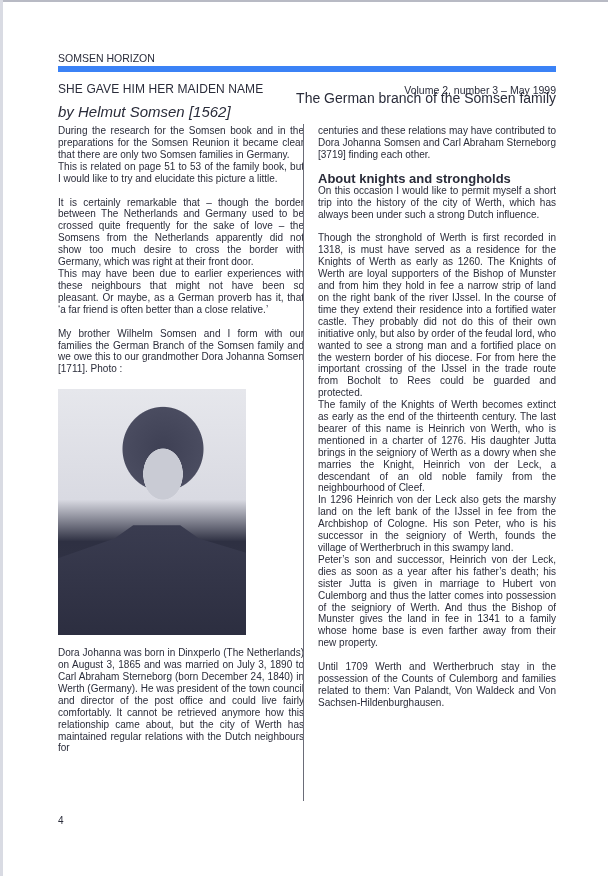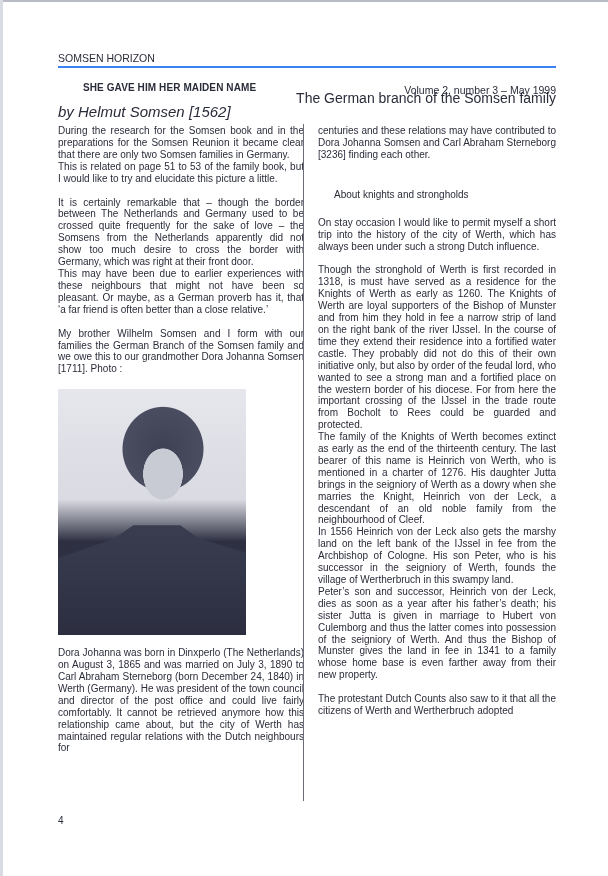"SOMSEN HORIZON" .hdr { border-bottom: 2px solid #3b82f6 -> 6px solid #3b82f6 }
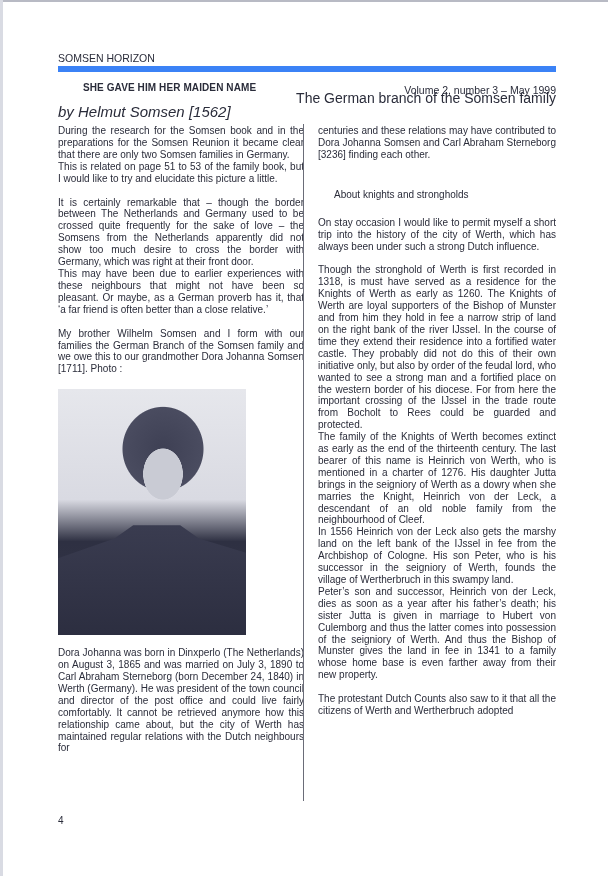"SHE GAVE HIM HER MAIDEN" .title { font-size: 10px -> 12px; font-weight: bold -> normal; margin-left: 25px -> none }
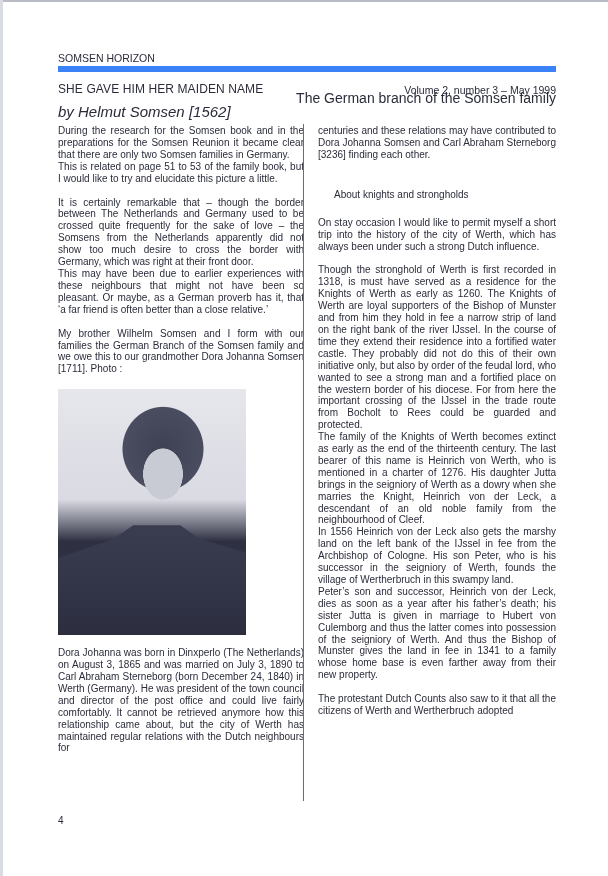"centuries and these relations may" p { text: 3236 -> 3719 }
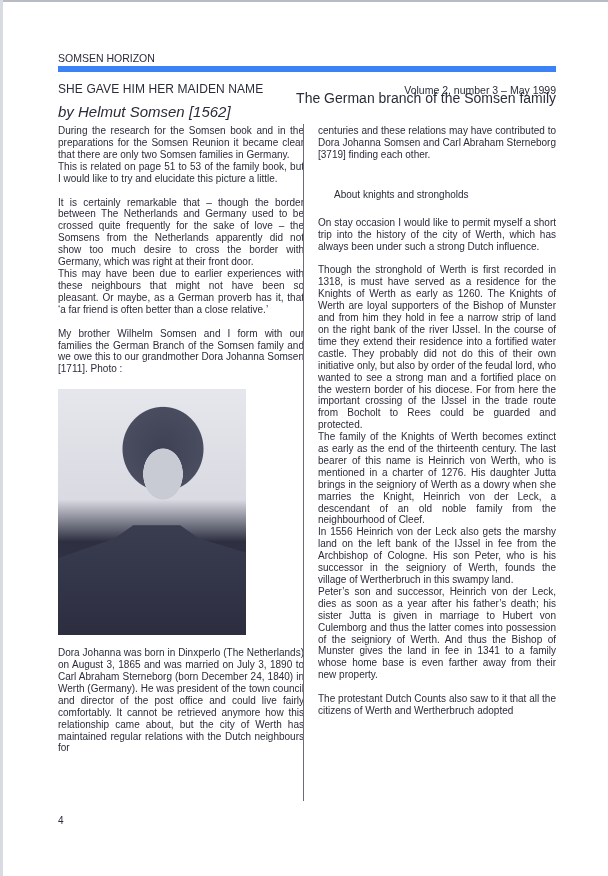"About knights and strongholds" h3 { font-size: 10px -> 13px; font-weight: normal -> bold; margin: 16px -> 0 }
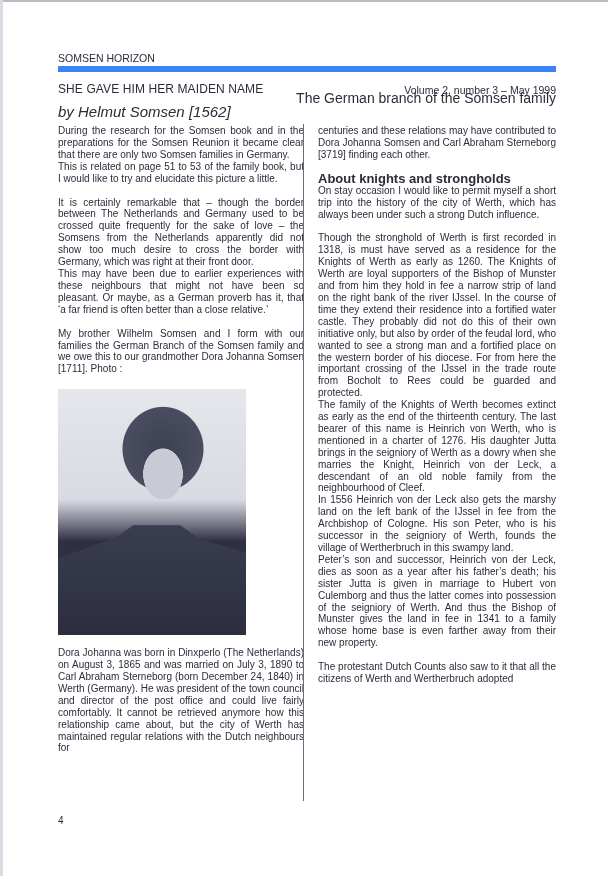"On stay occasion I would" p { text: stay -> this }
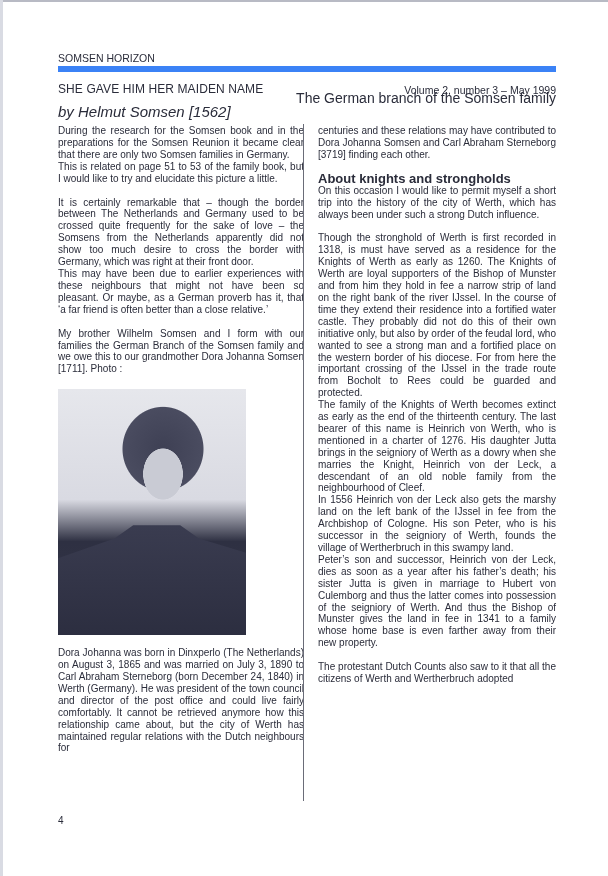"In 1556 Heinrich von der" p { text: 1556 -> 1296 }
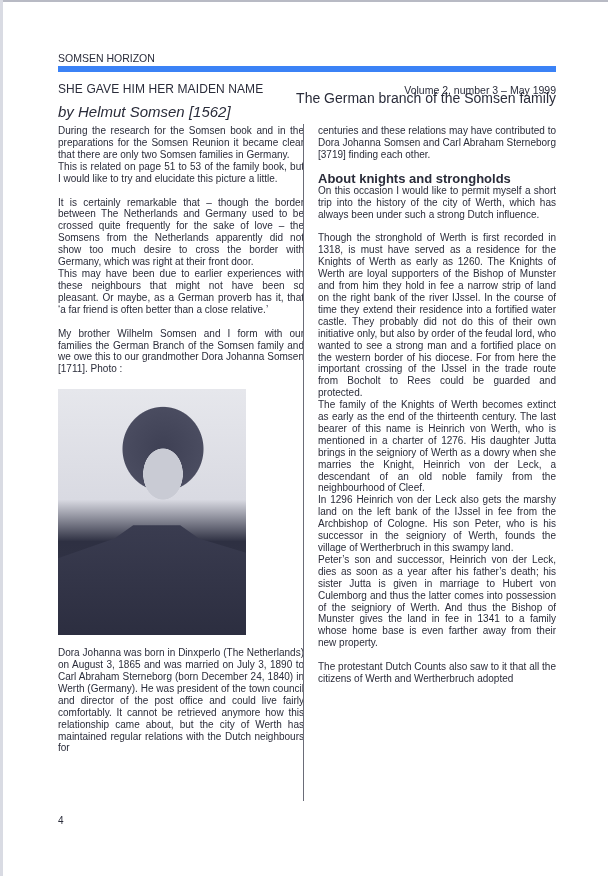"Until 1709 Werth and Wertherbruch" p { html: none -> <p>Until 1709 Werth and Wertherbruch stay in the possession of the Counts of Culemborg and families related to them: Van Palandt, Von Waldeck and Von Sachsen-Hildenburghausen.</p> }
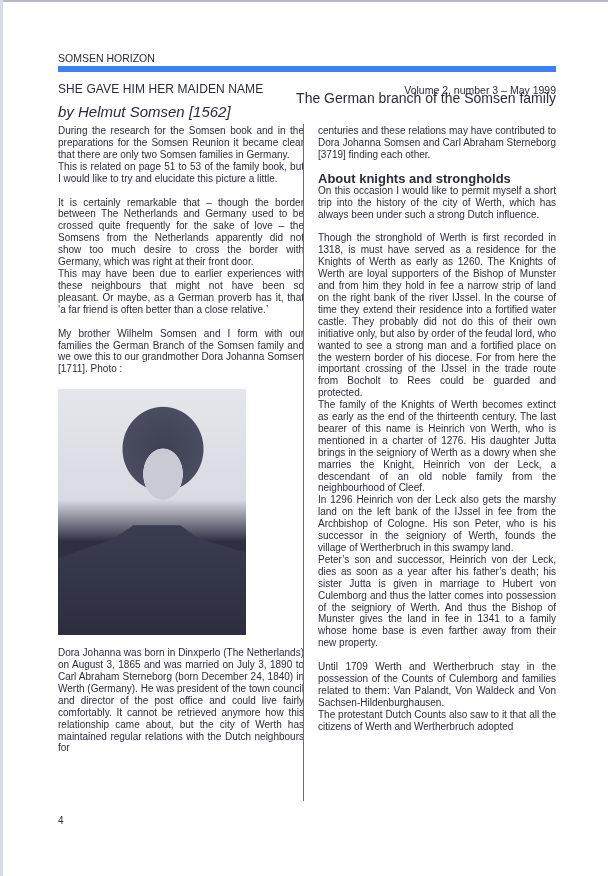"The protestant Dutch Counts also" p { html: <p>The protestant Dutch Counts also saw to it that all the citizens of Werth and Wertherbruch adopted</p> -> none }
